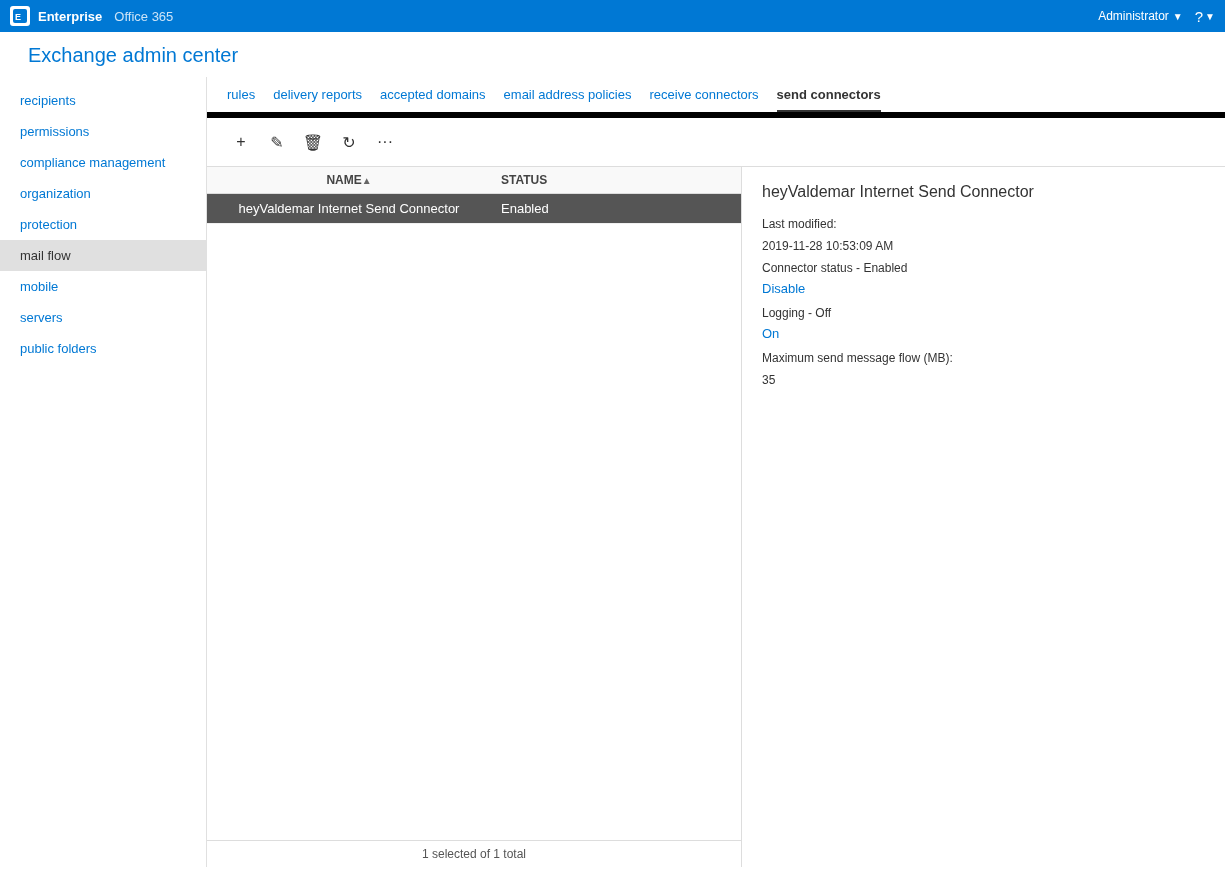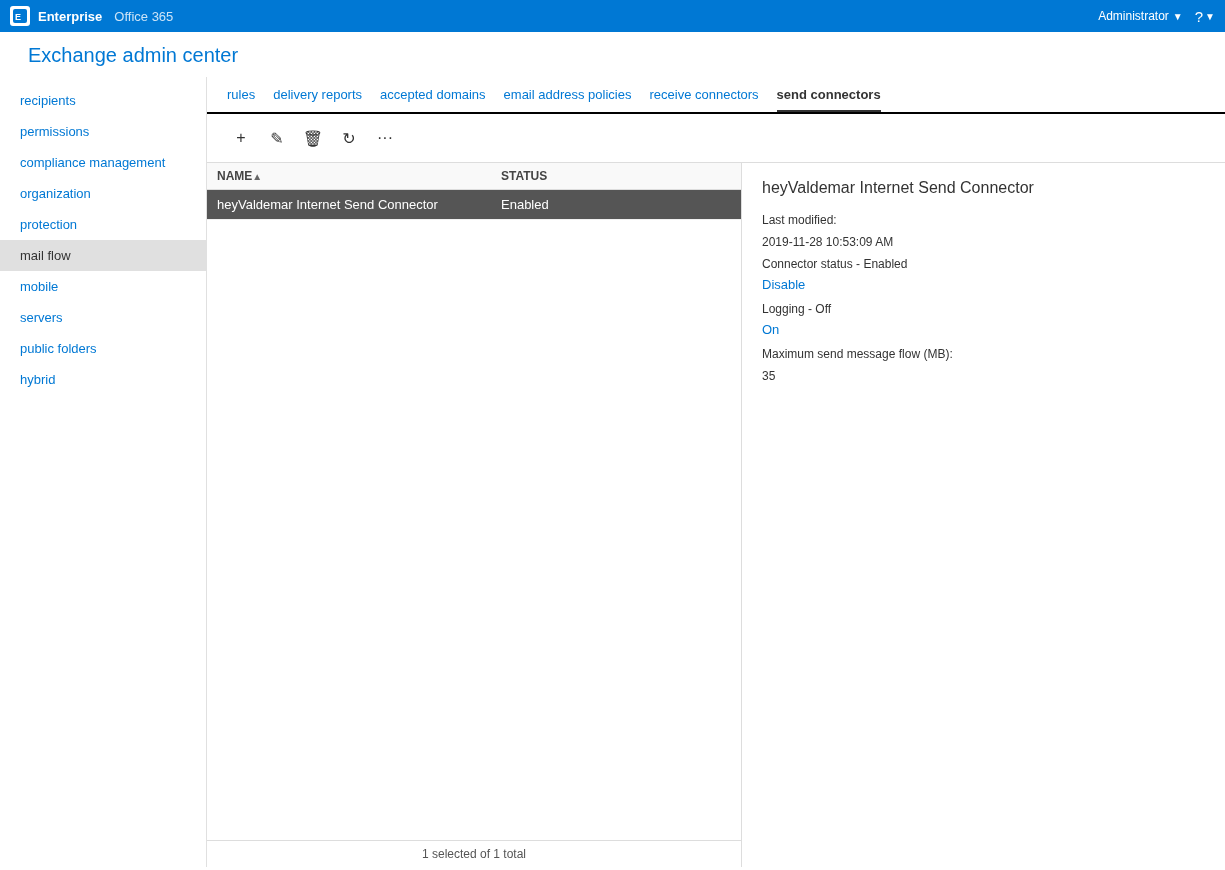"rules" #tab-nav { border-bottom: 2px solid #000000 -> 6px solid #000000 }
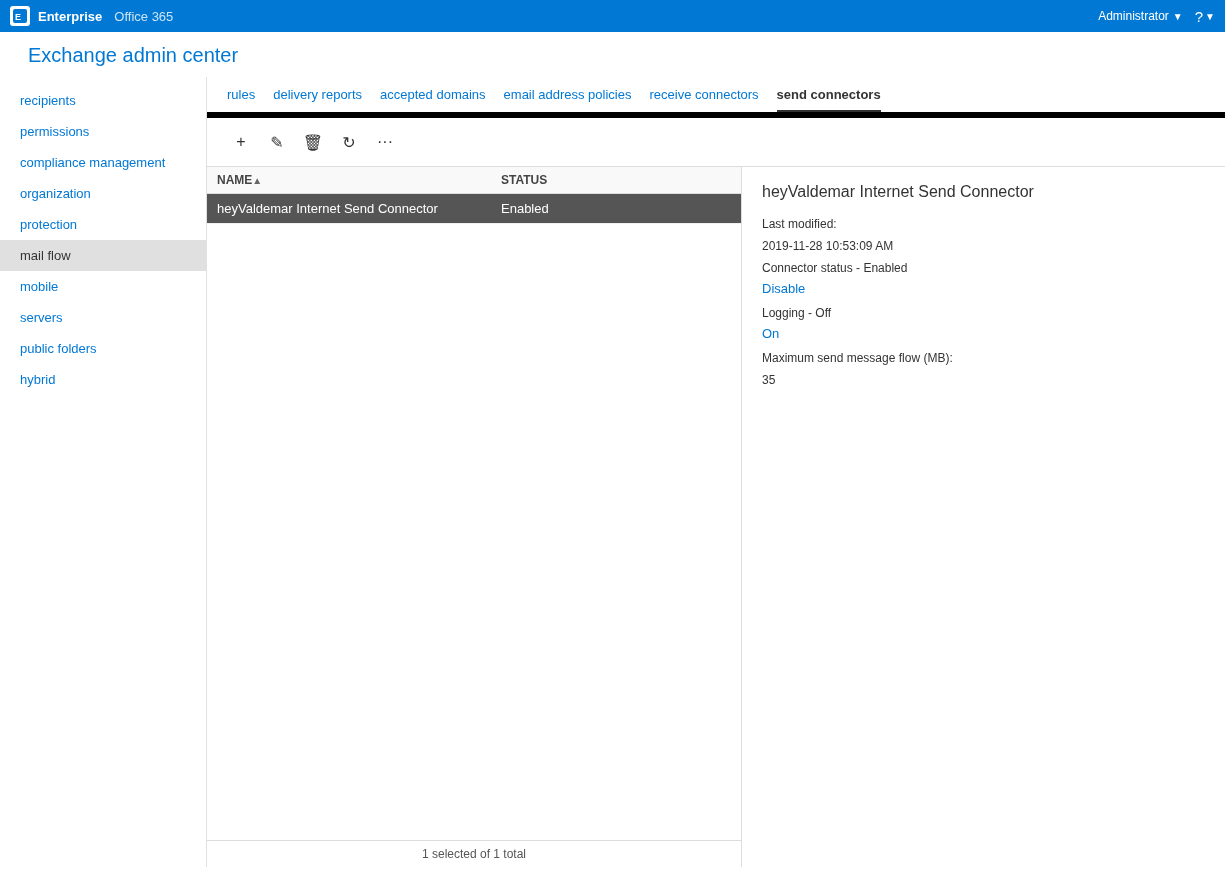"NAME" .col-name { justify-content: none -> center }
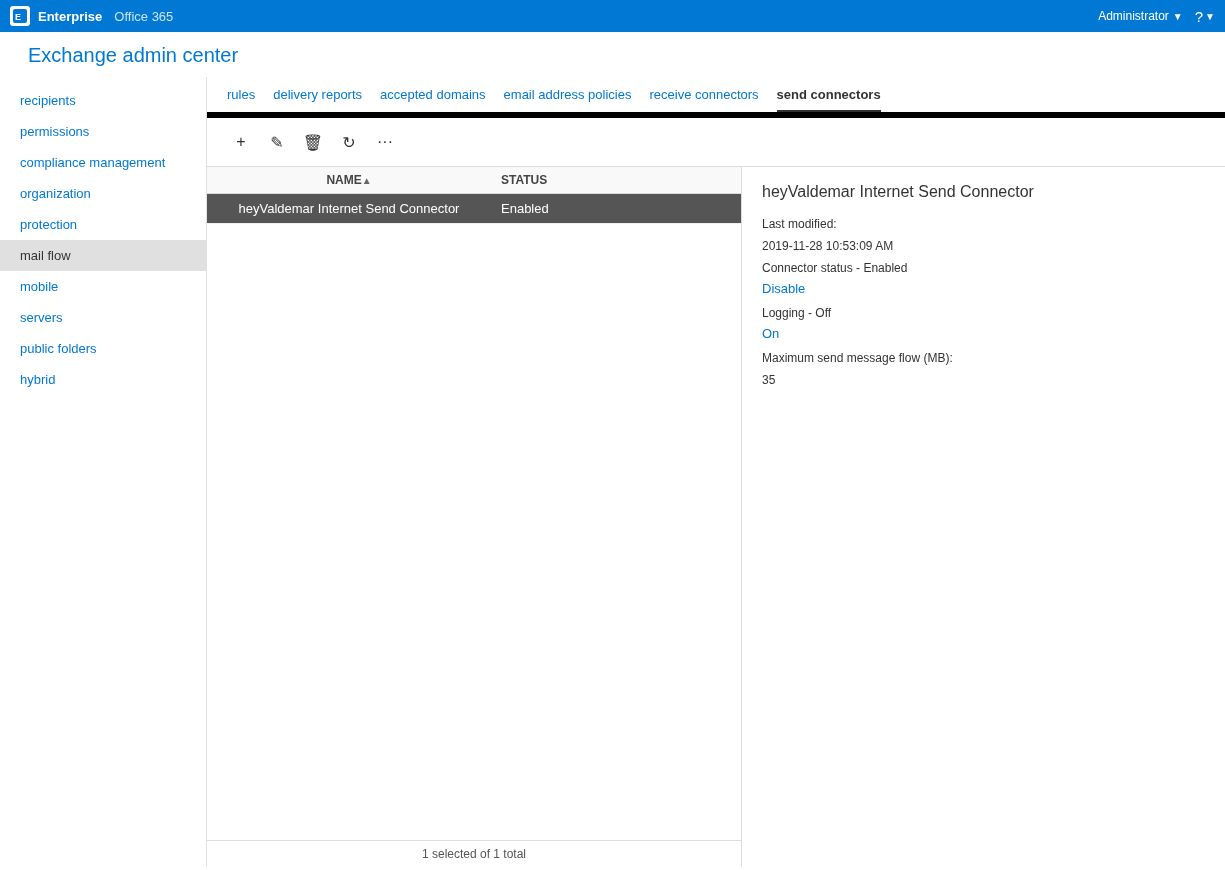"hybrid" a.sidebar-item { html: <a>hybrid</a> -> none }
